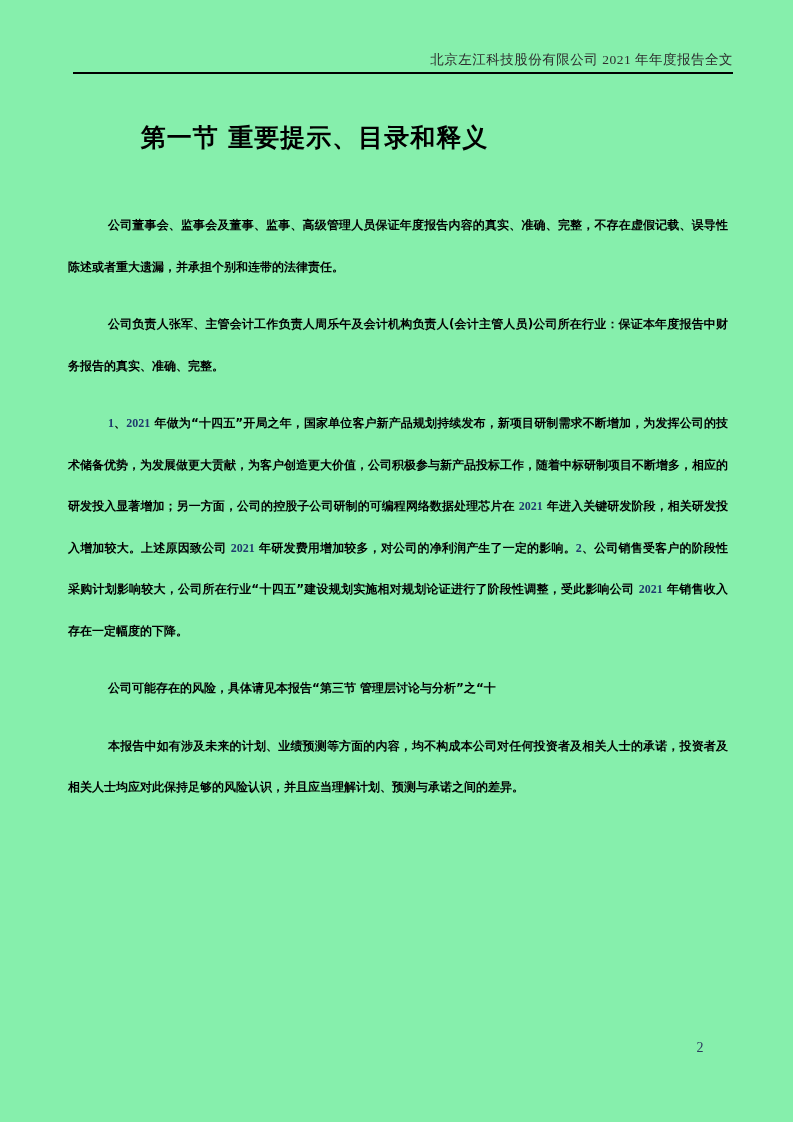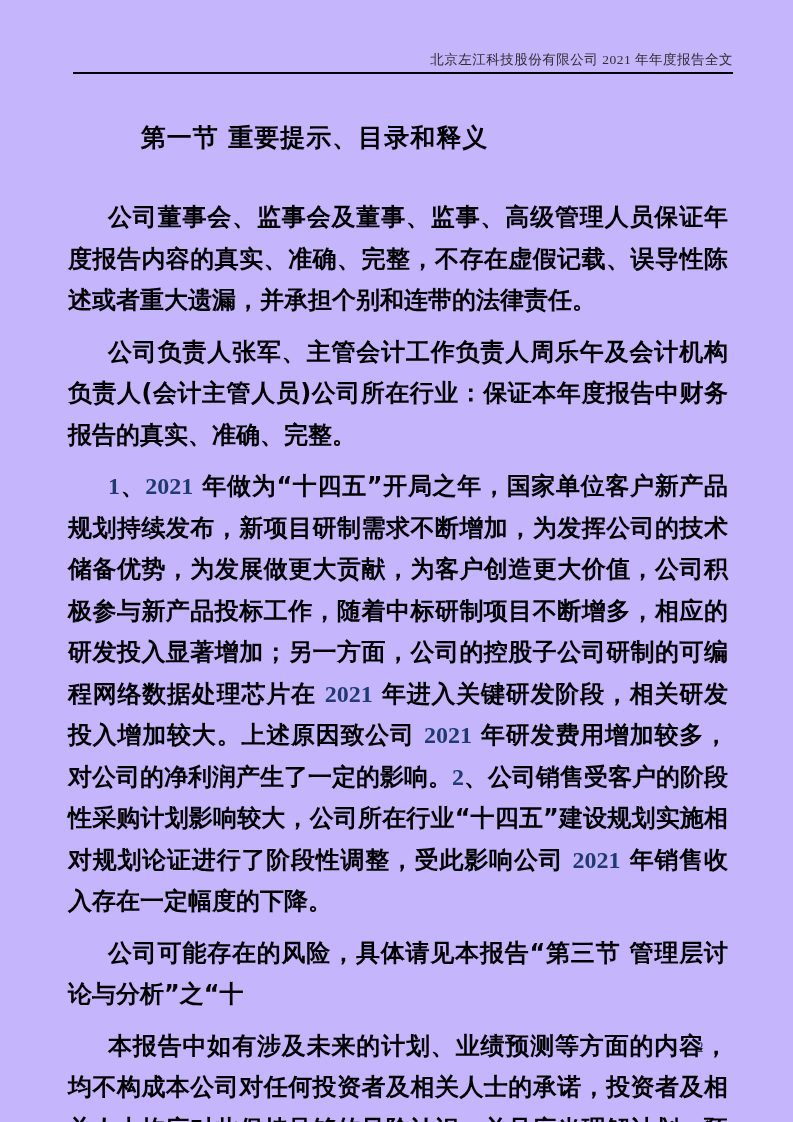"北京左江科技股份有限公司 2021 年年度报告全文" .page { background: #c4b5fd -> #86efac }
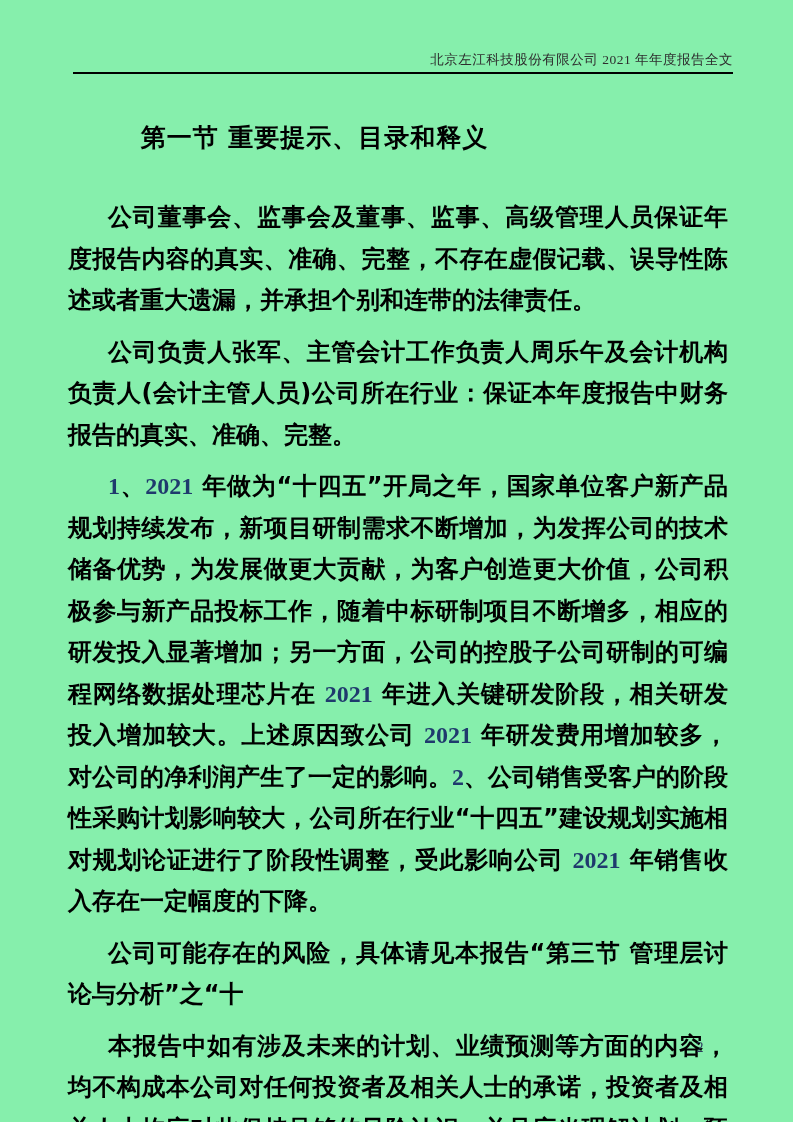"公司董事会、监事会及董事、监事、高级管理人员保证年度报告内容的真实、准确、完整，" .para { font-size: 24px -> 12px; margin: 8px 0 10px 0 -> 16px 0 10px 0 }
